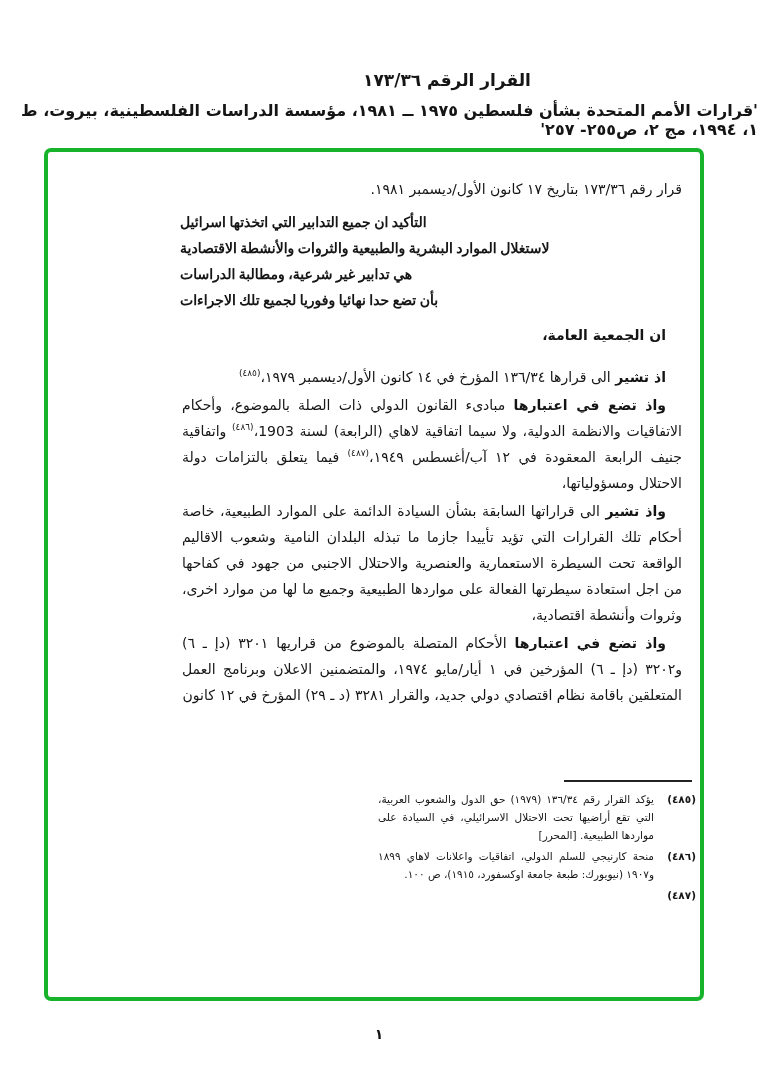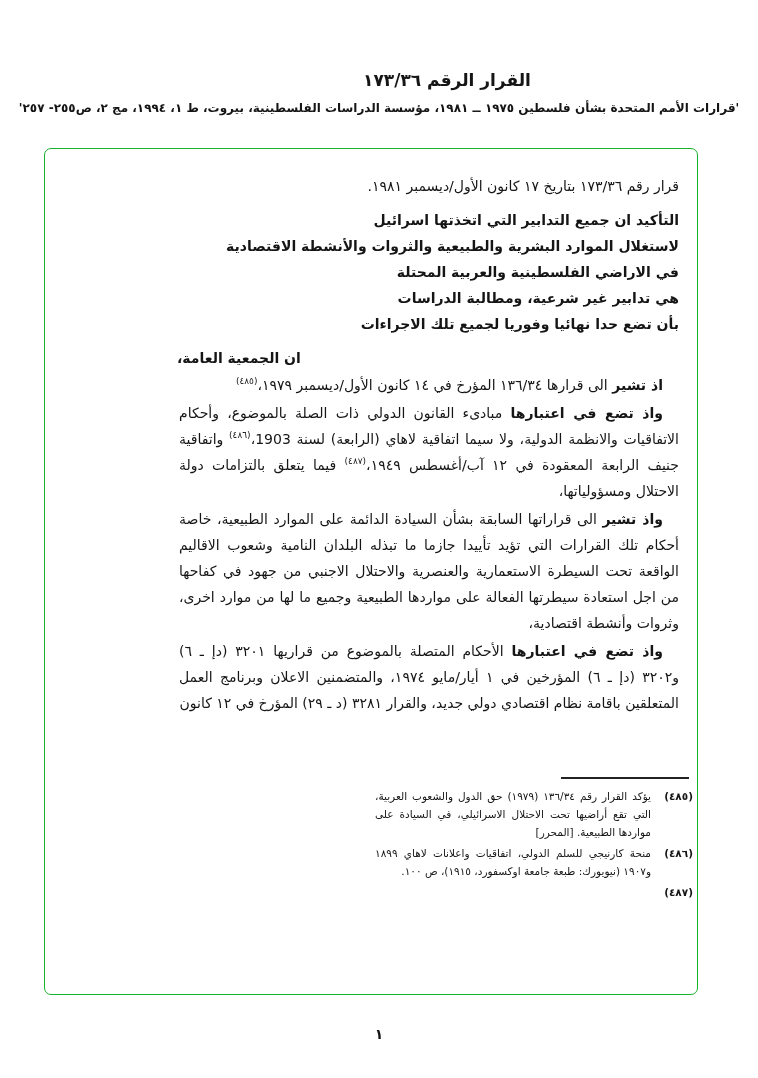"'قرارات الأمم المتحدة بشأن فلسطين" .doc-subtitle { font-size: 12px -> 16px; text-align: center -> none }
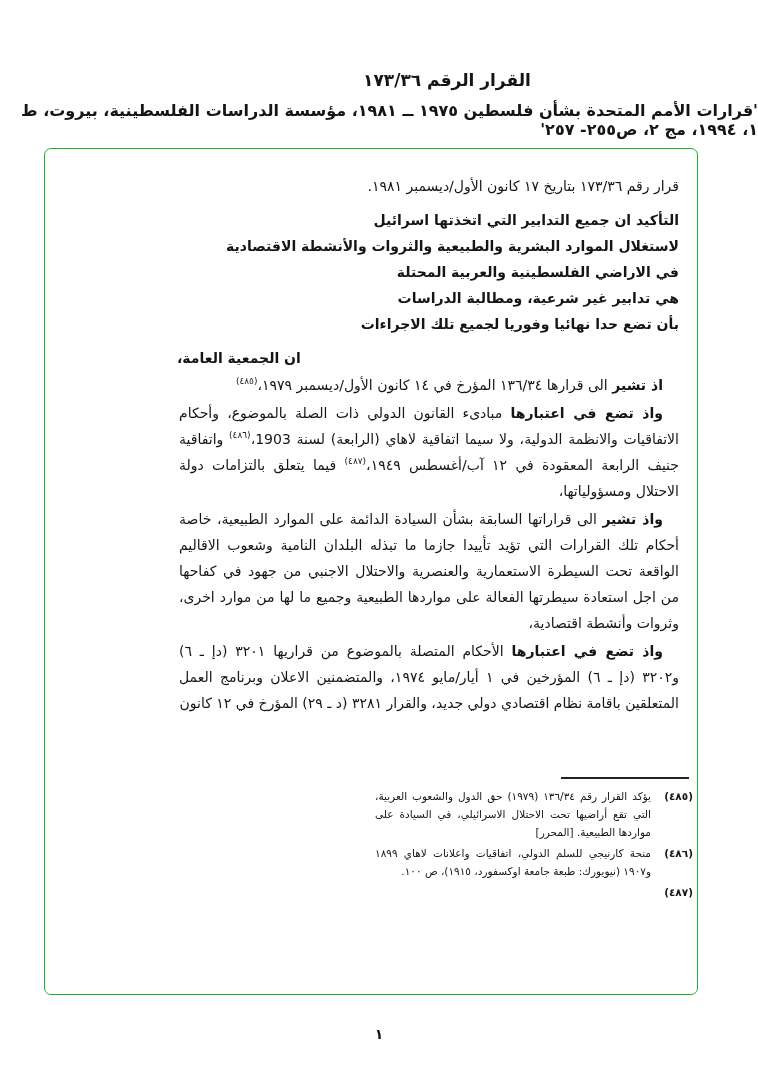"قرار رقم ١٧٣/٣٦ بتاريخ ١٧" .green-box { border: 1px solid #ec4899 -> 4px solid #ec4899 }
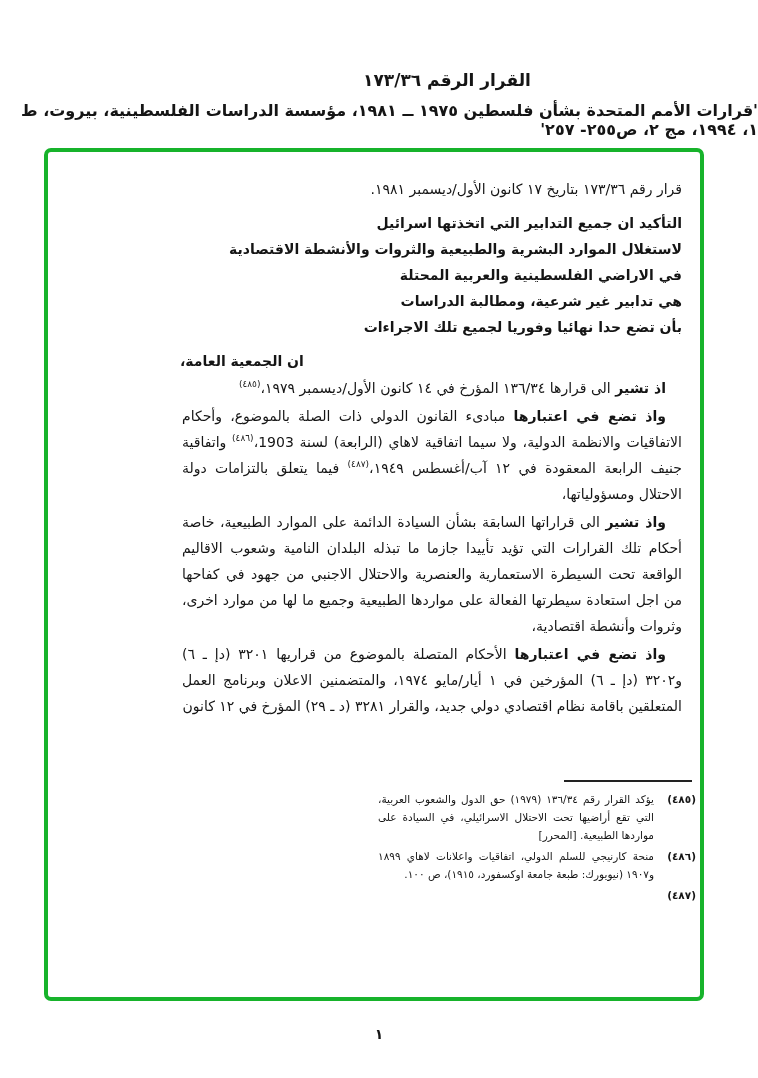"التأكيد ان جميع التدابير التي" .heading { font-family: none -> Liberation Serif, serif; text-align: right -> left }
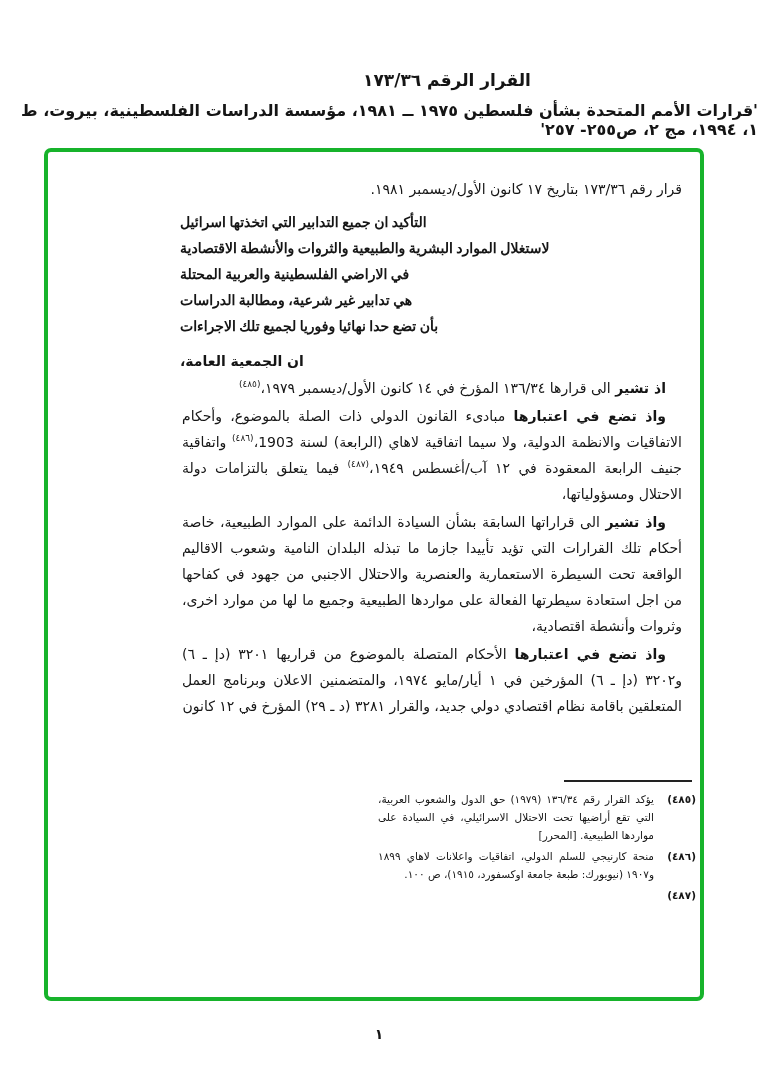"في الاراضي الفلسطينية والعربية المحتلة" div.h-line { html: <div>في الاراضي الفلسطينية والعربية المحتلة</div> -> none }
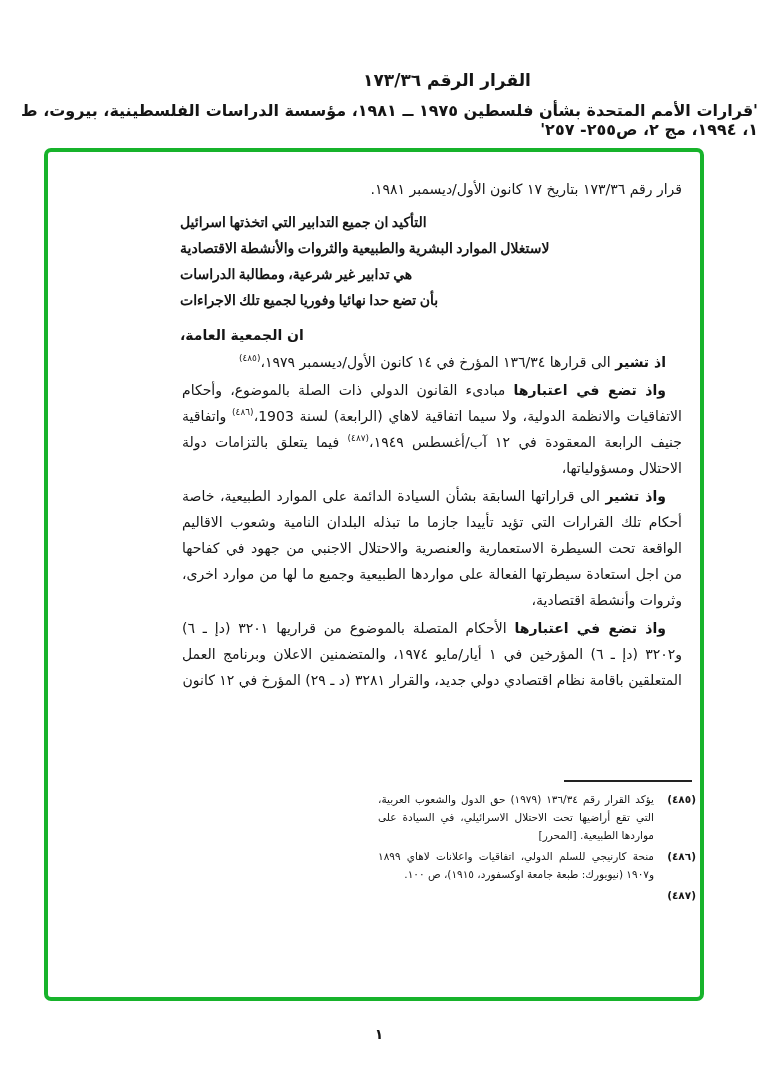"ان الجمعية العامة،" .opener { margin: 8px 0 1px 0 -> 8px 0 16px 0; text-align: left -> right }
